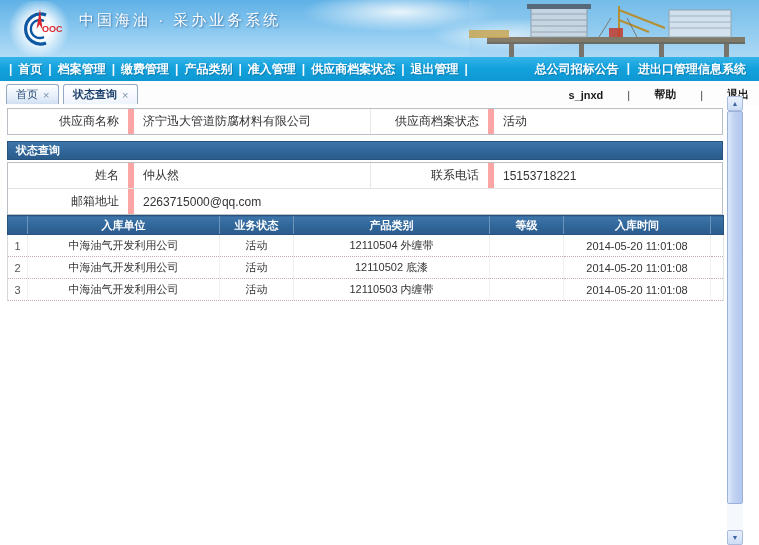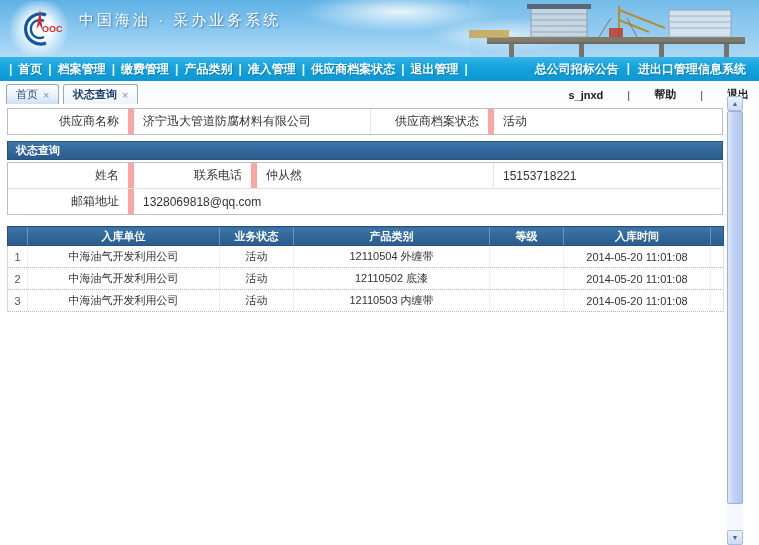"联系电话" div.cell { order: before "仲从然" -> after "仲从然" }
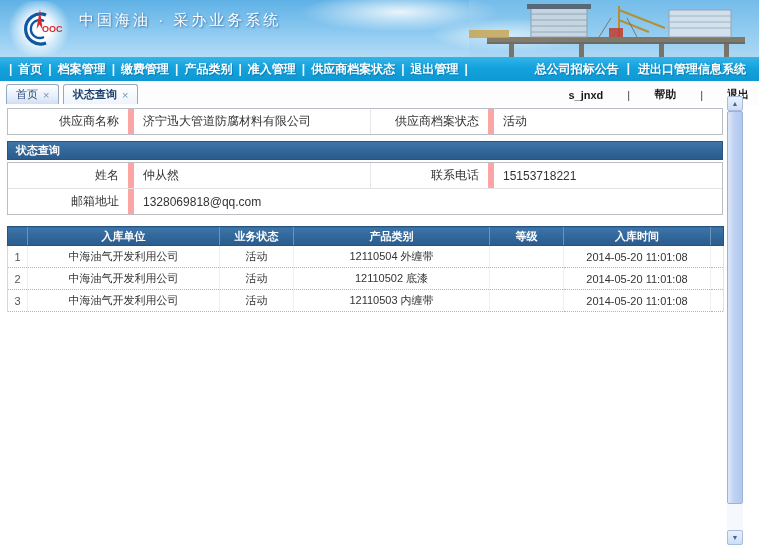"1328069818@qq.com" div.cell { text: 1328069818@qq.com -> 2263715000@qq.com }
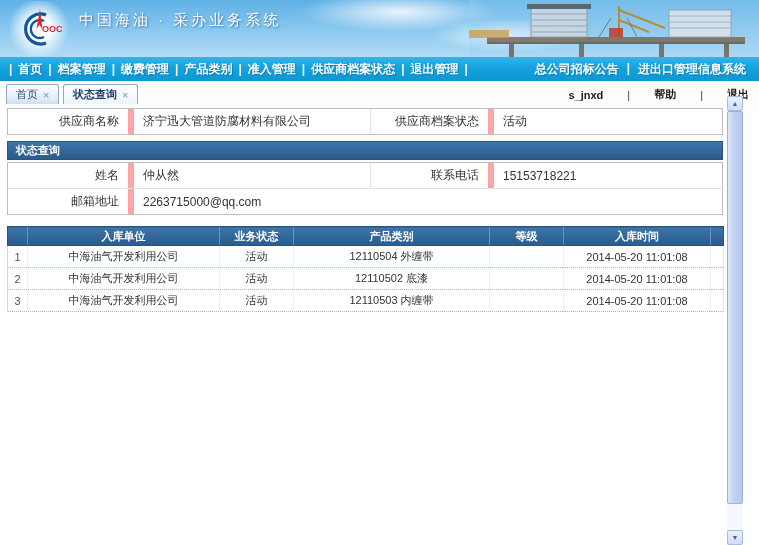"入库单位" .data-table { margin-top: 11px -> none }
